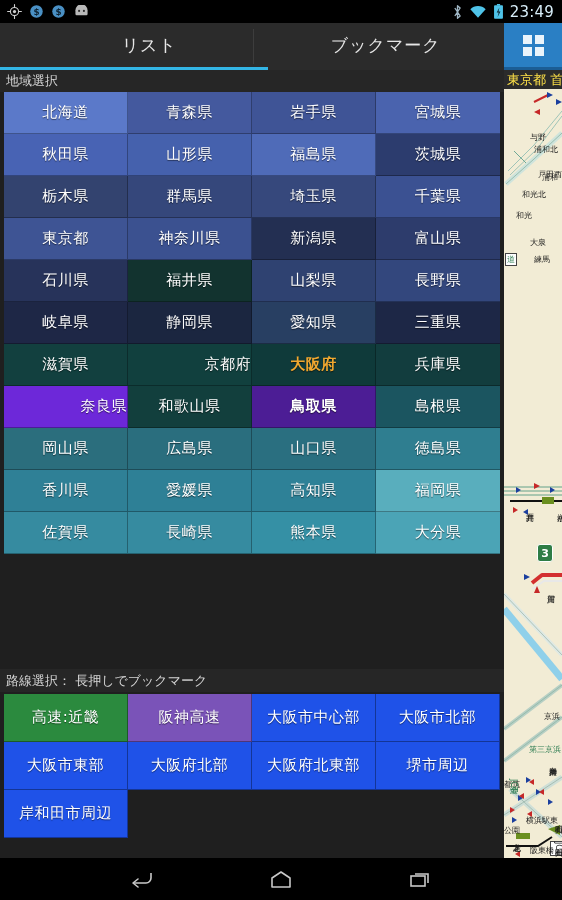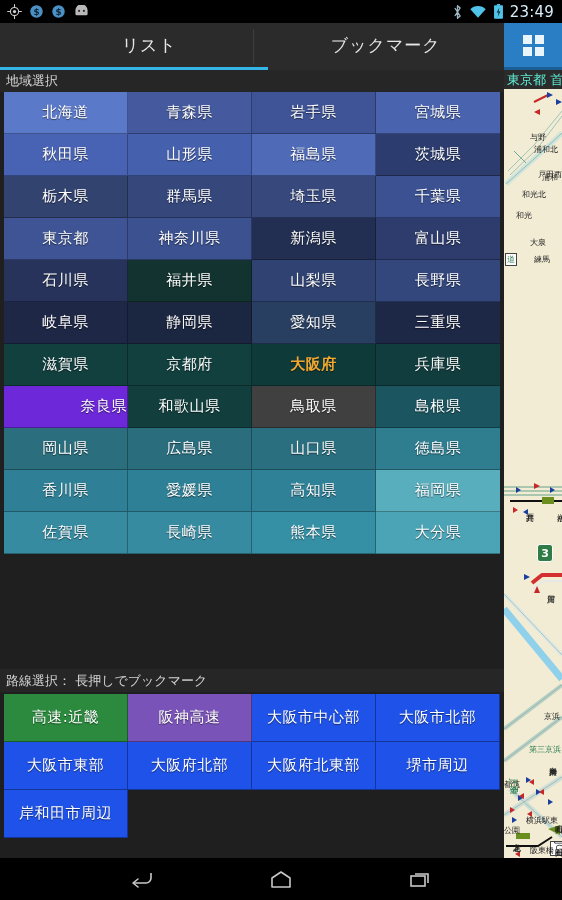"東京都 首" .map-title { color: #5eead4 -> #fde047 }
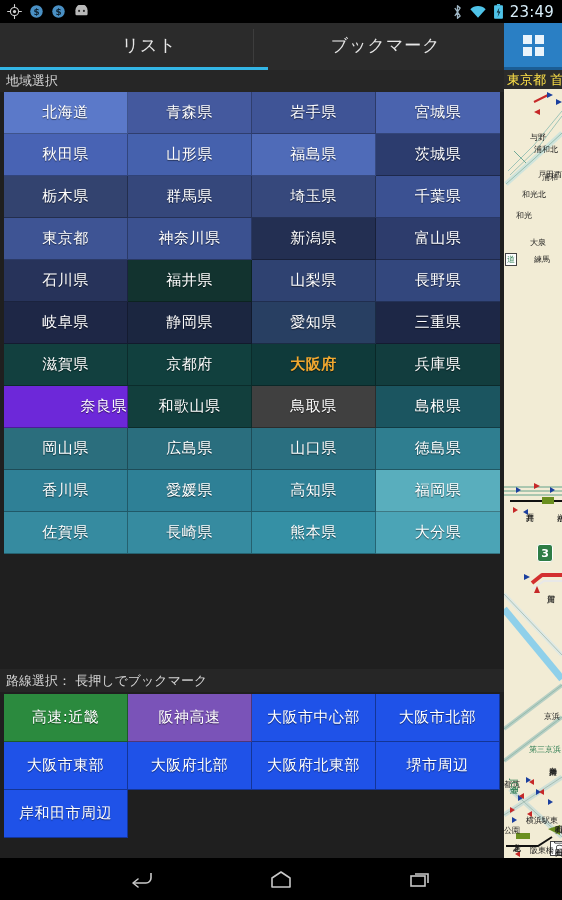"京都府" div.pref-cell { justify-content: none -> flex-end }
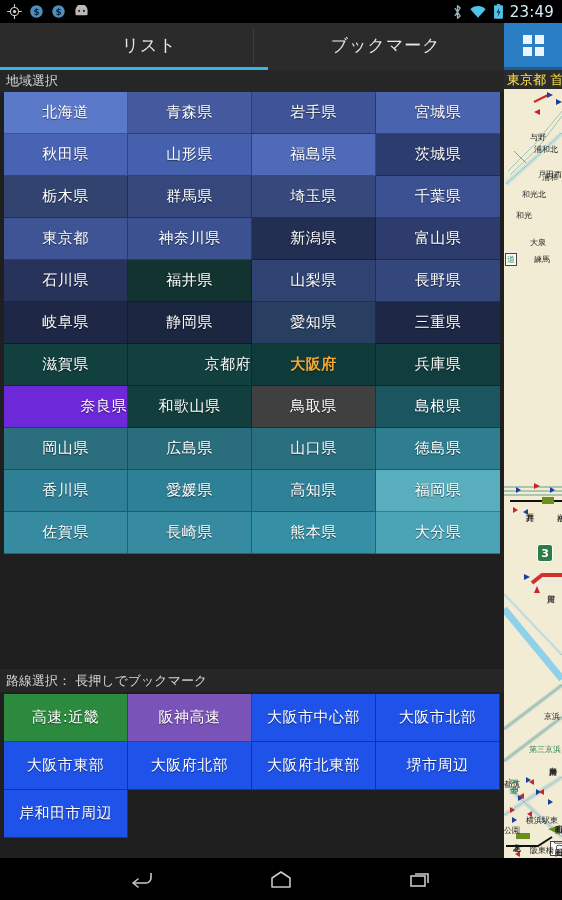"鳥取県" div.pref-cell { background: #404040 -> #4c1d95; font-weight: none -> bold }
